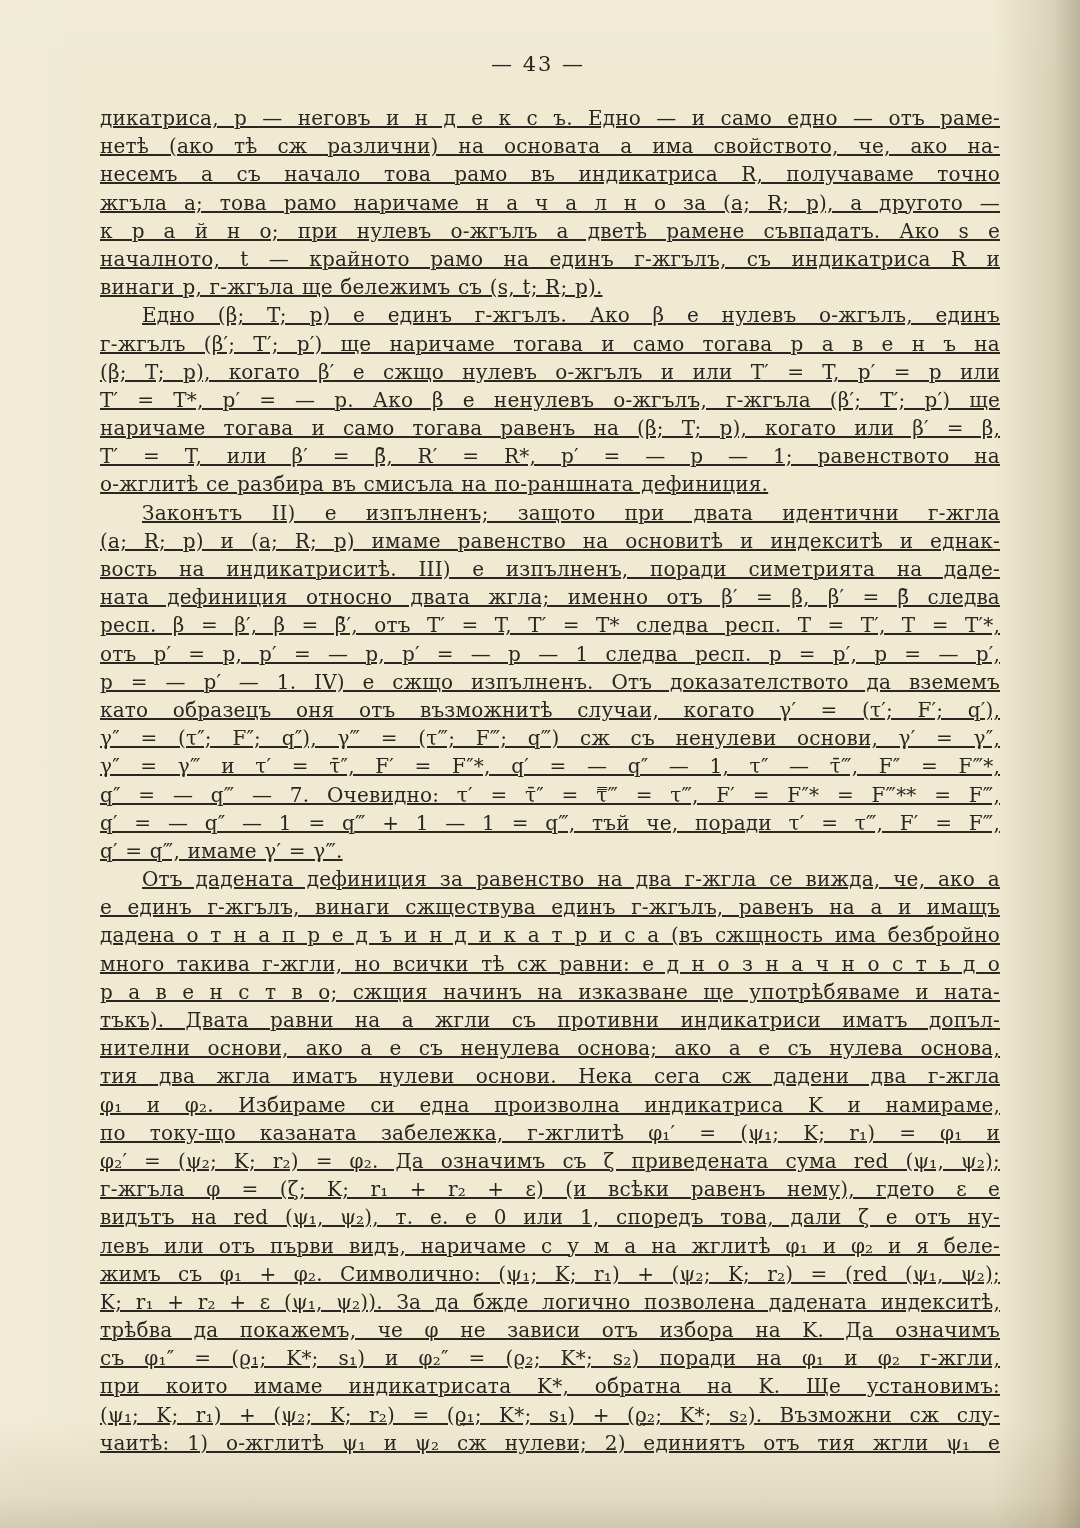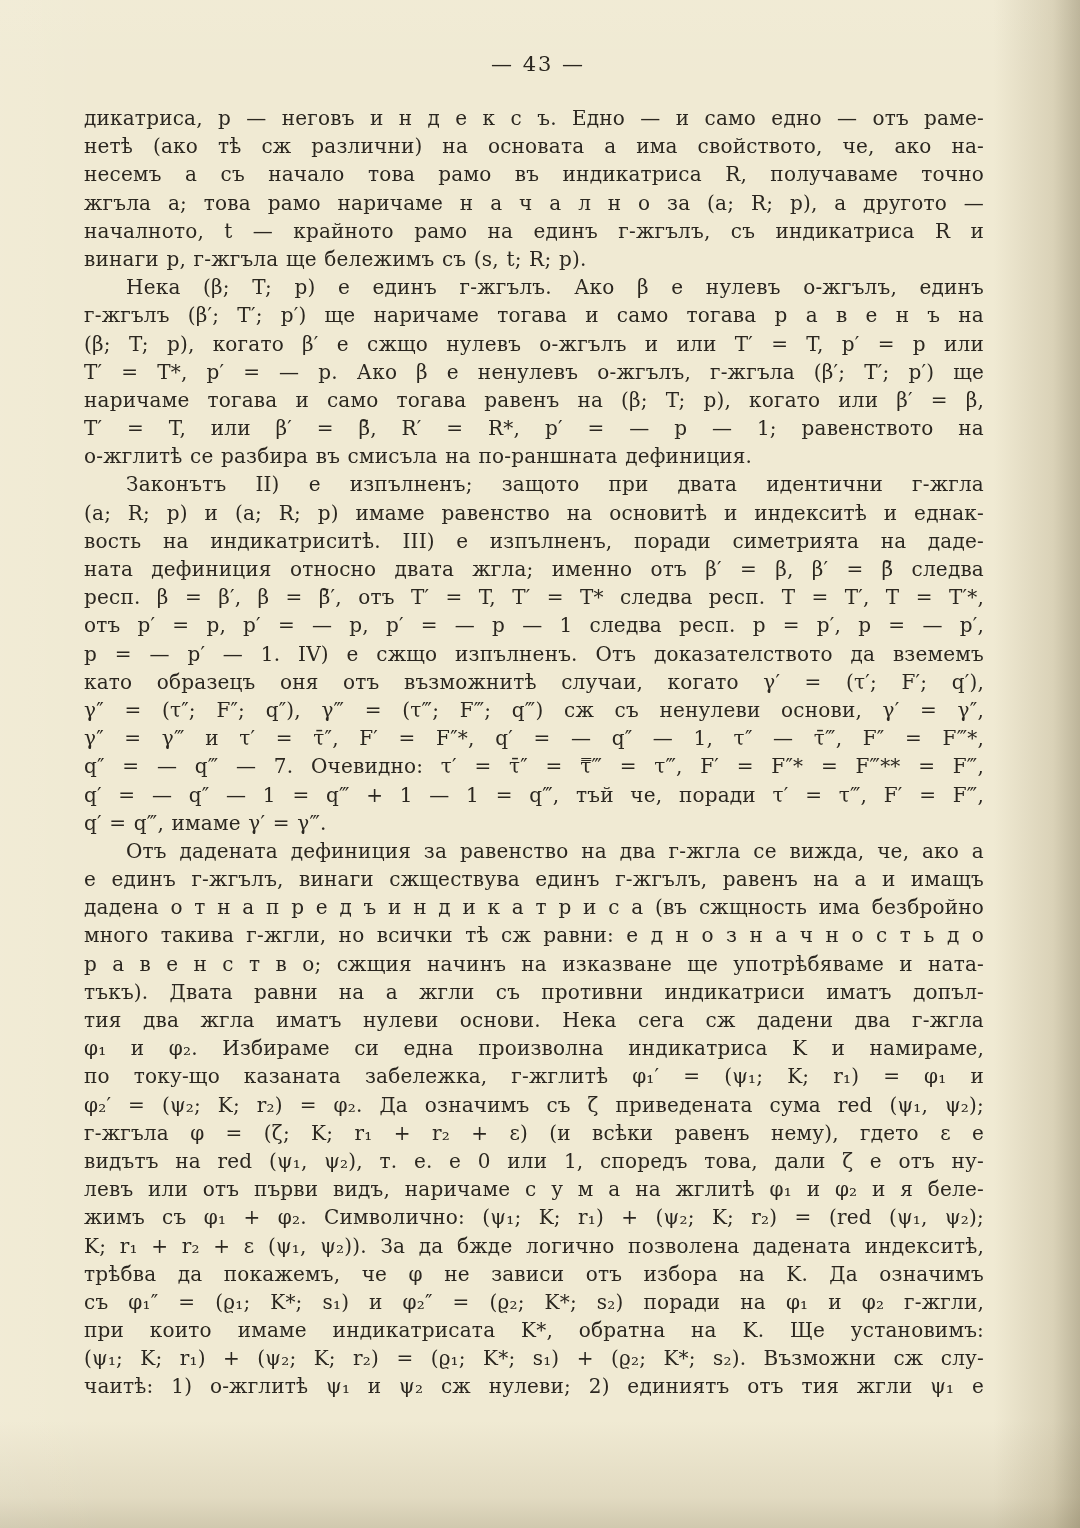"дикатриса, p — неговъ и" .text-block { left: 84px -> 100px; text-decoration: none -> underline }
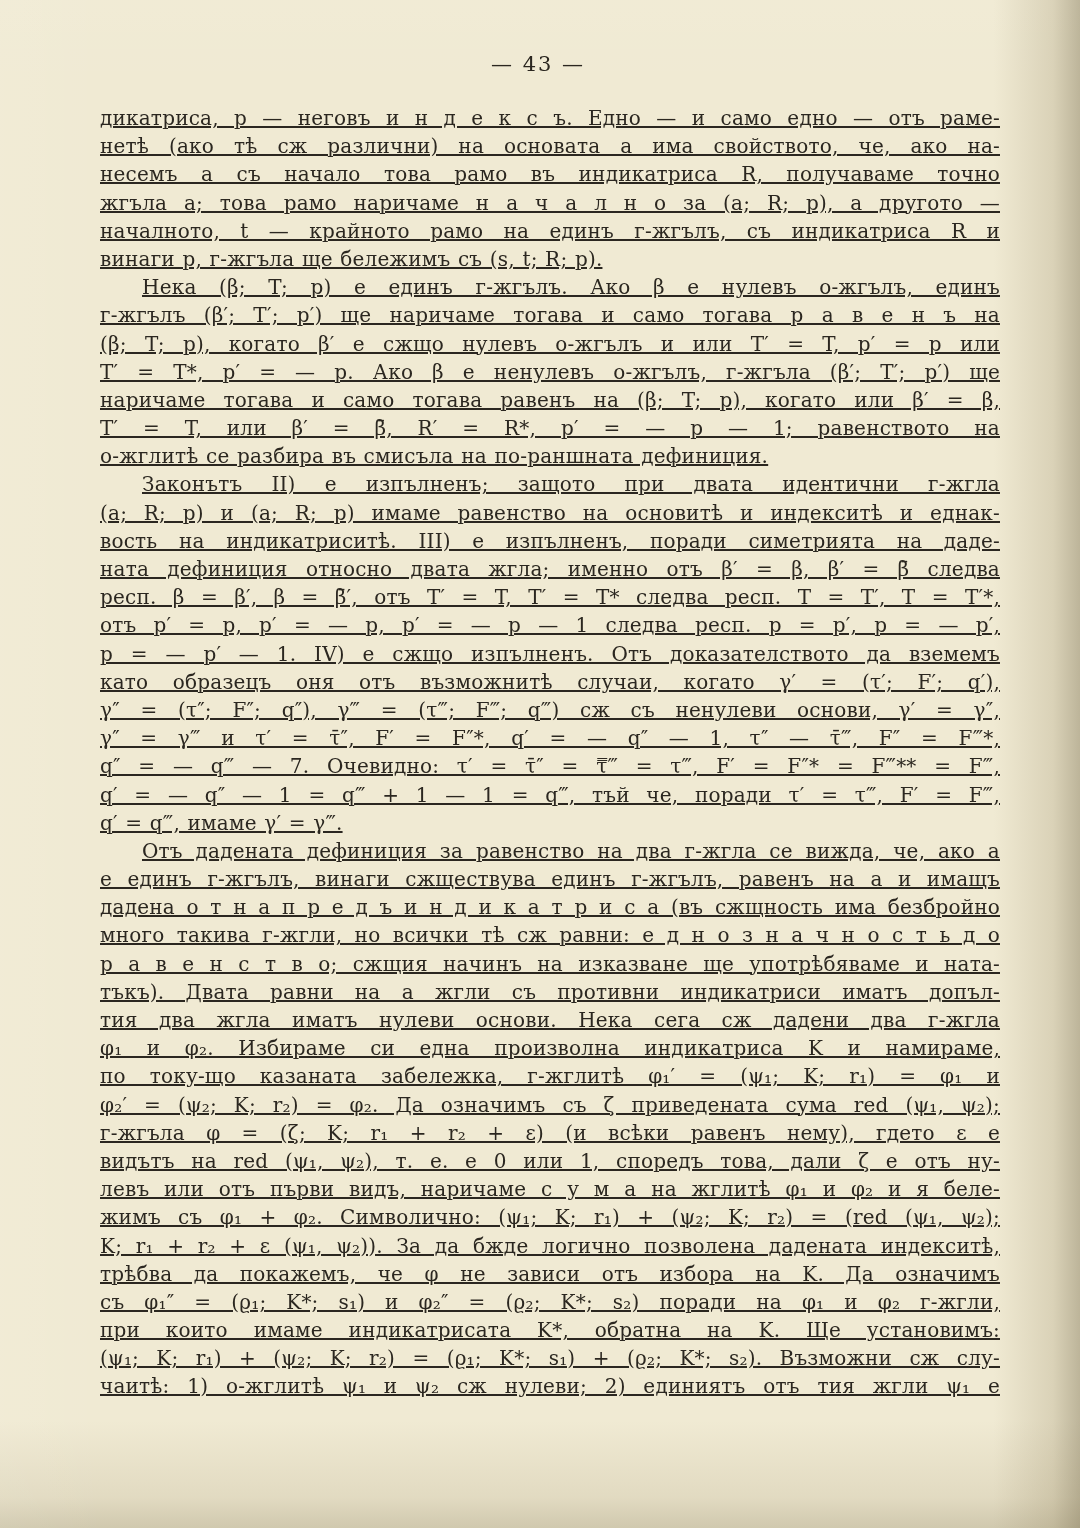"к р а й н" div.line { html: none -> <div>к р а й н о; при нулевъ о-жгълъ a дветѣ рамене съвпадатъ. Ако s е</div> }
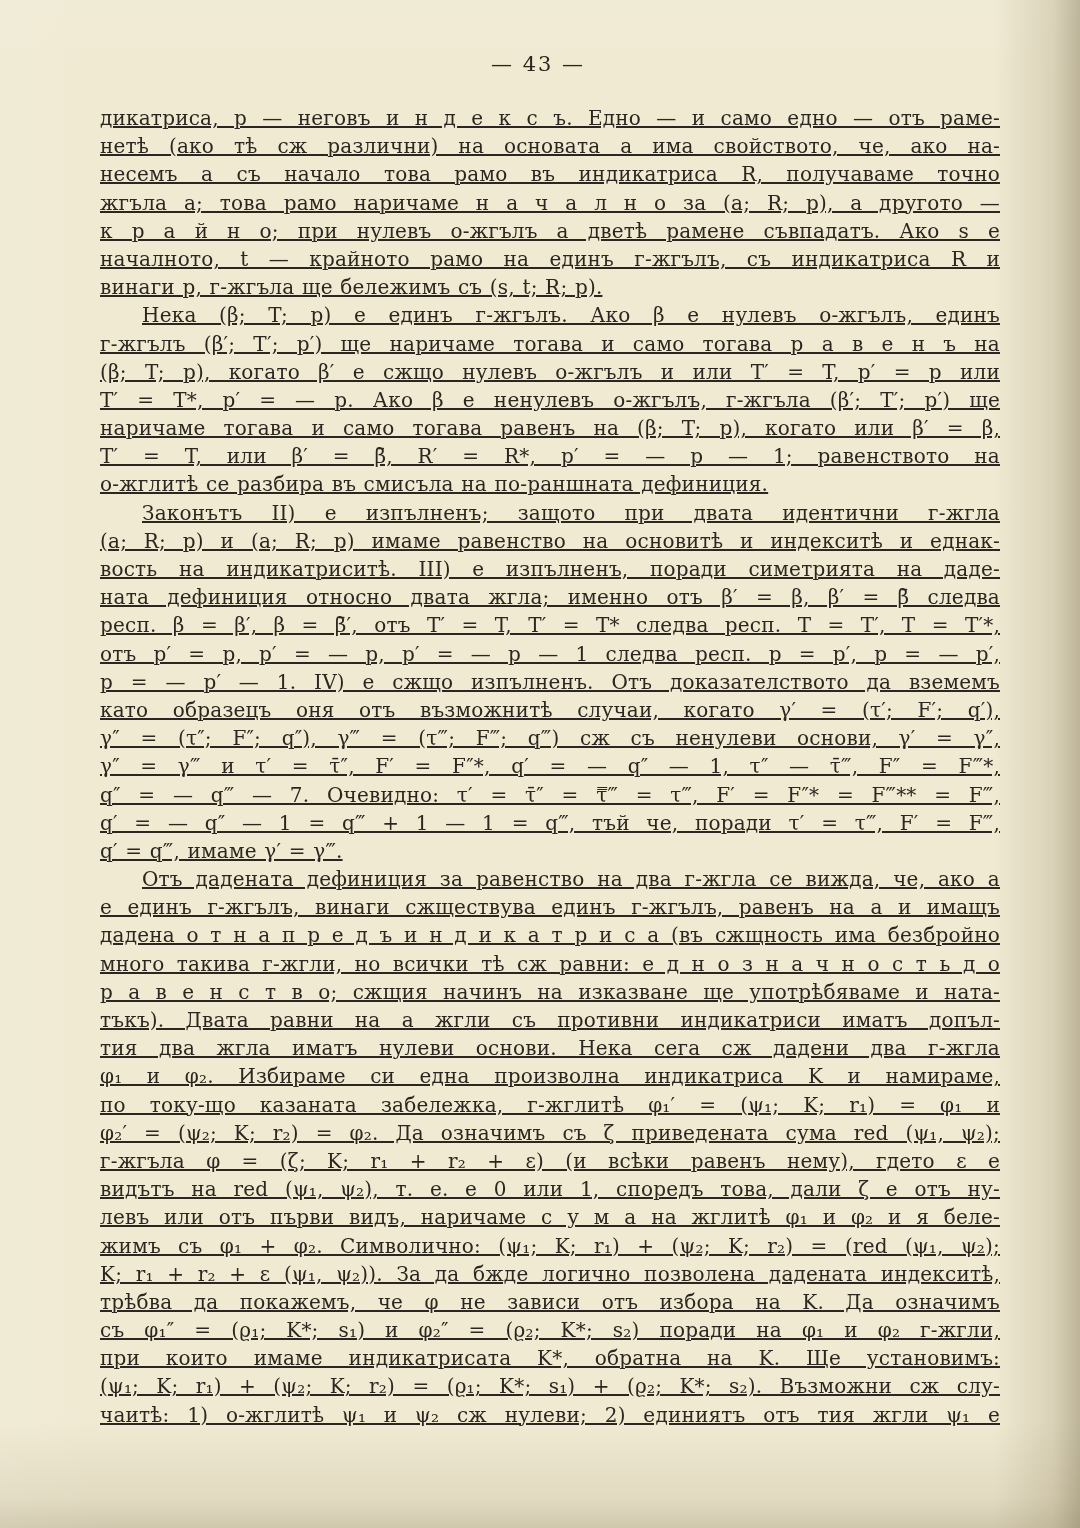"Нека (β; T; p) е" div.line { text: Нека -> Едно }
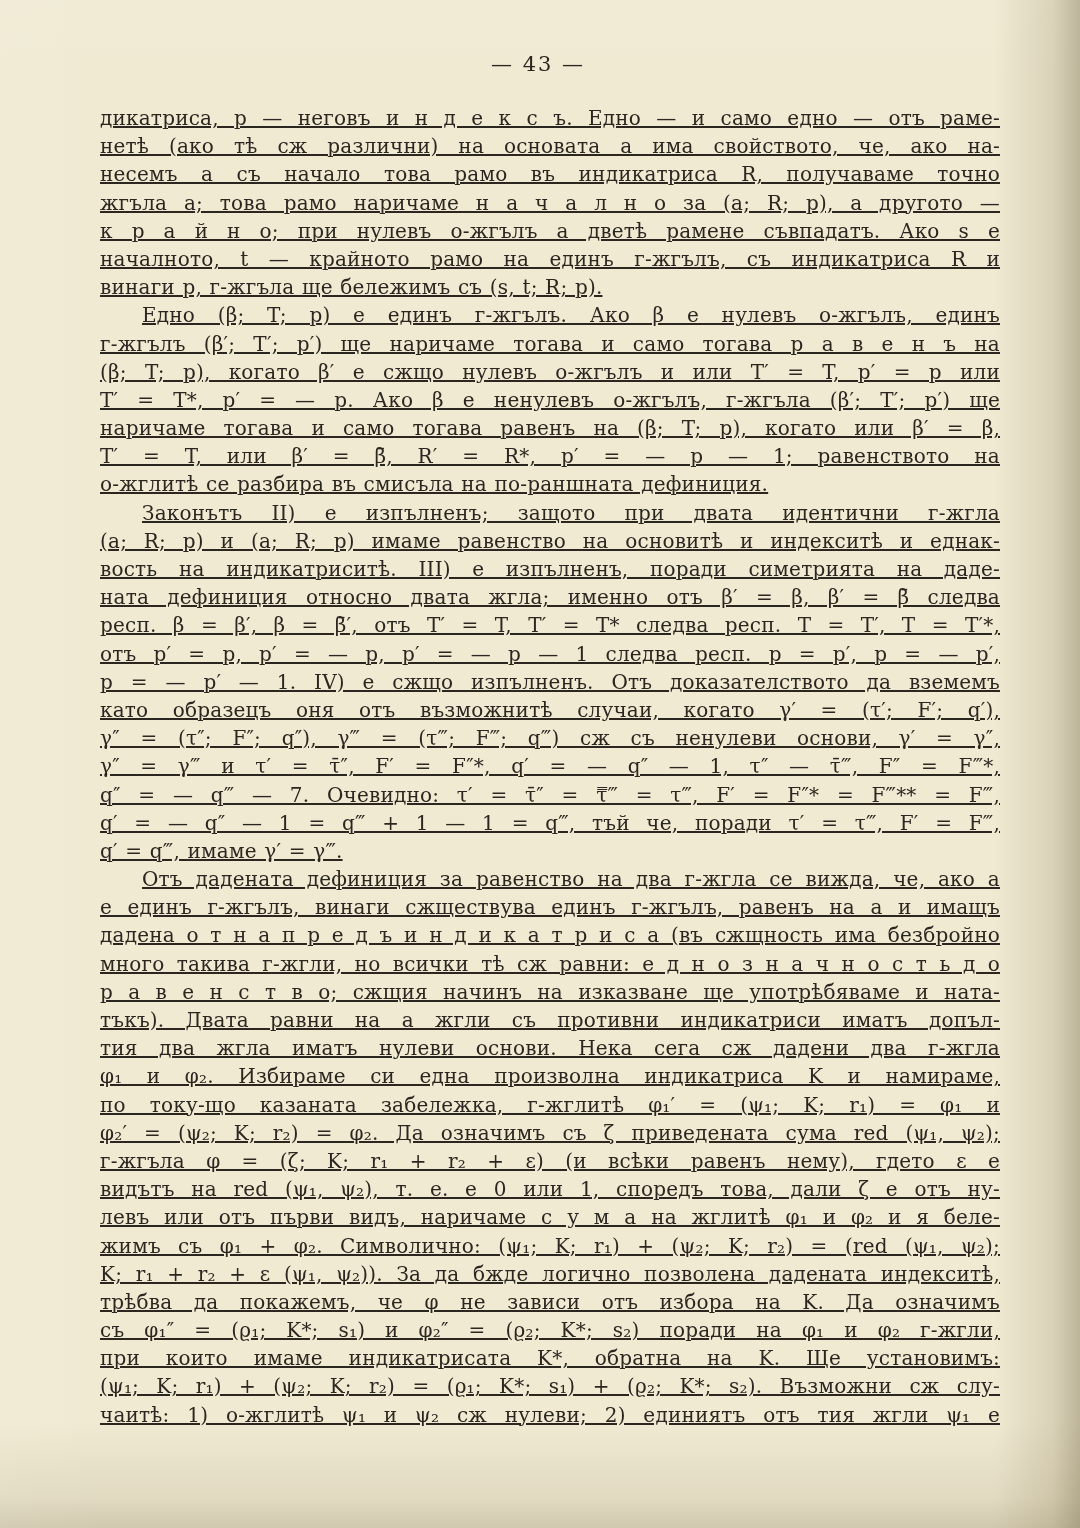"нителни основи, ако a е" div.line { html: none -> <div>нителни основи, ако a е съ ненулева основа; ако a е съ нулева основа,</div> }
